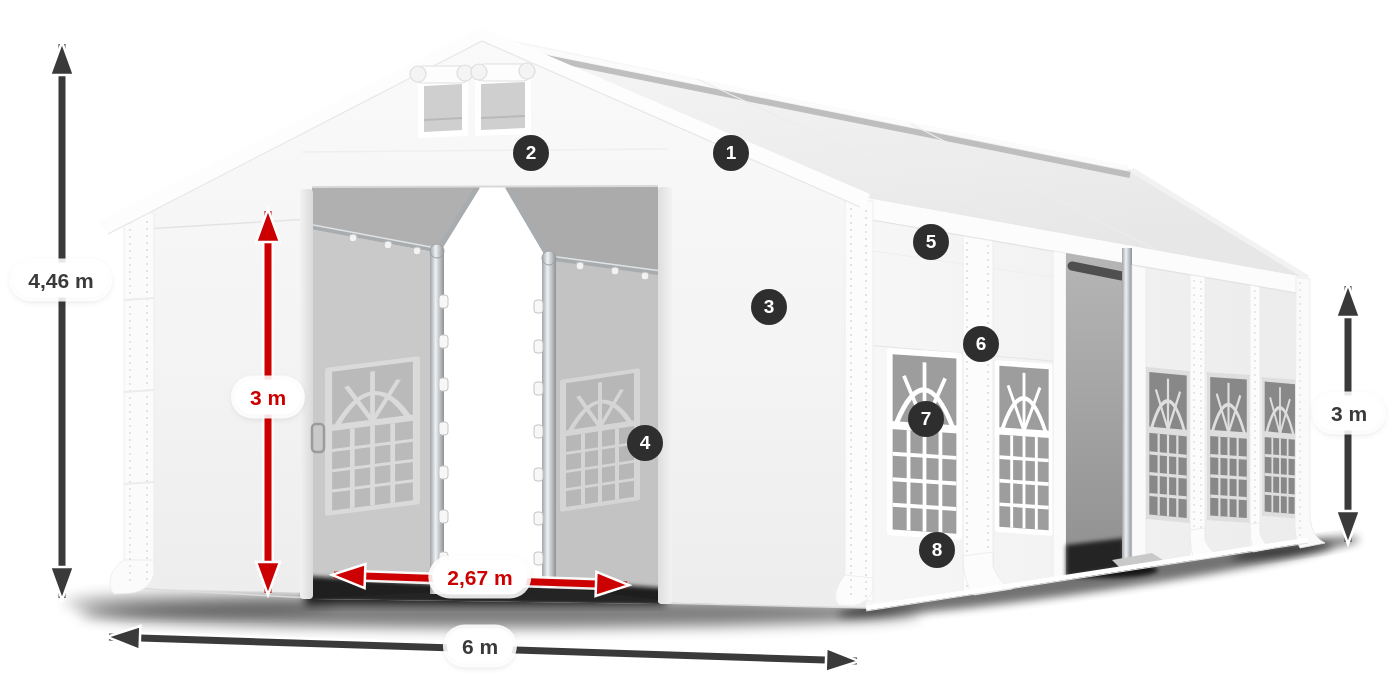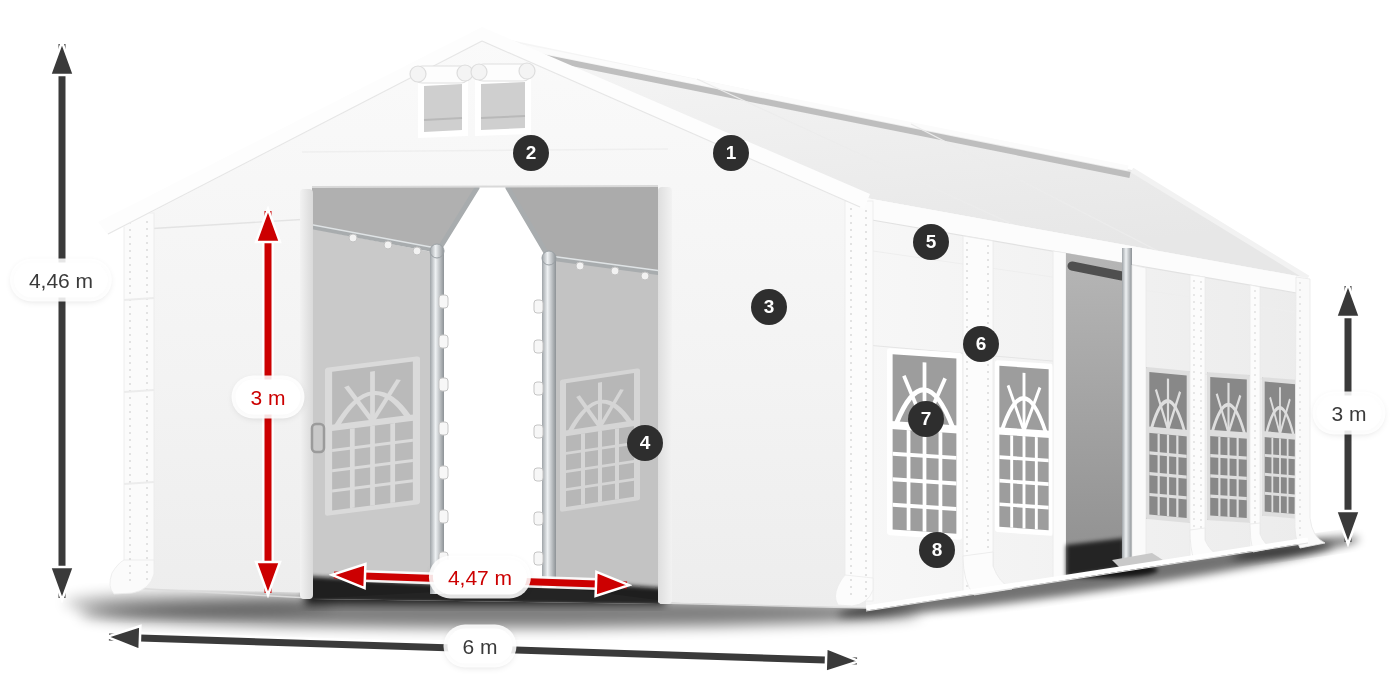"4,46 m" .pill { font-weight: normal -> bold }
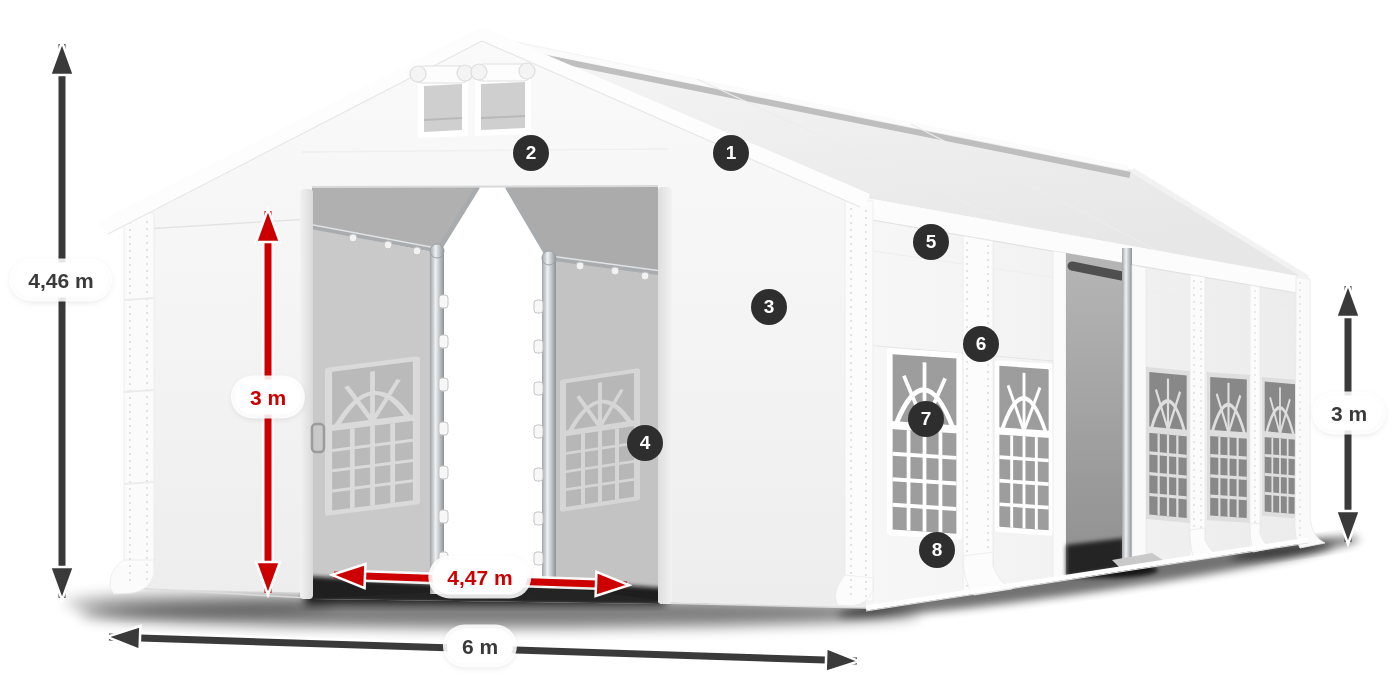"4,47 m" div.pill { text: 4,47 -> 2,67 }
